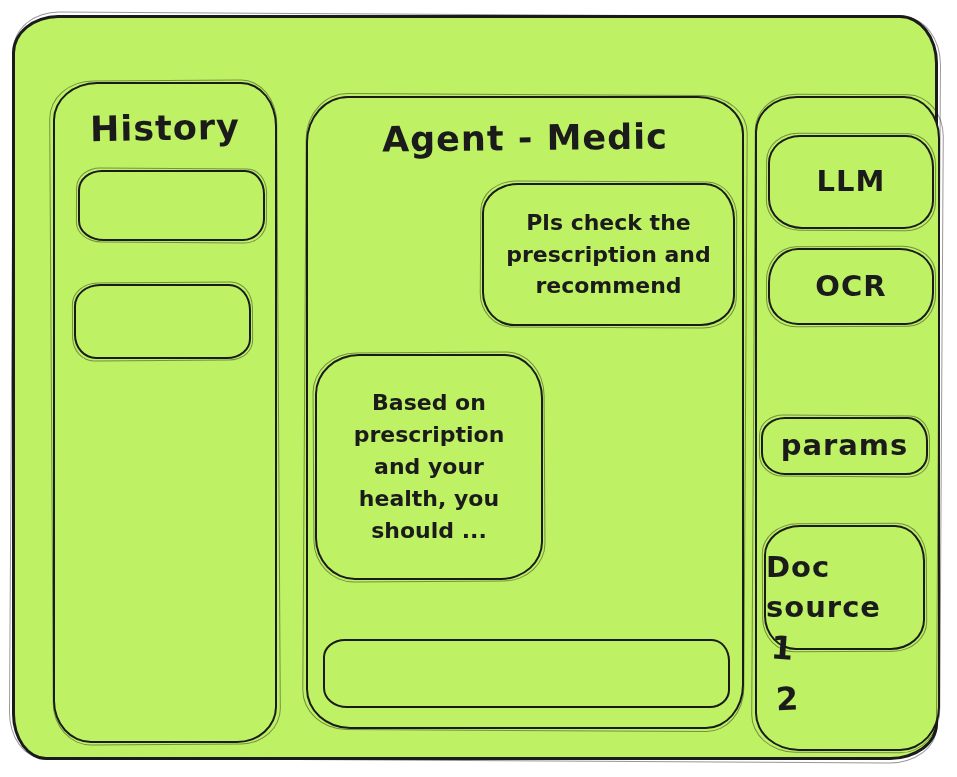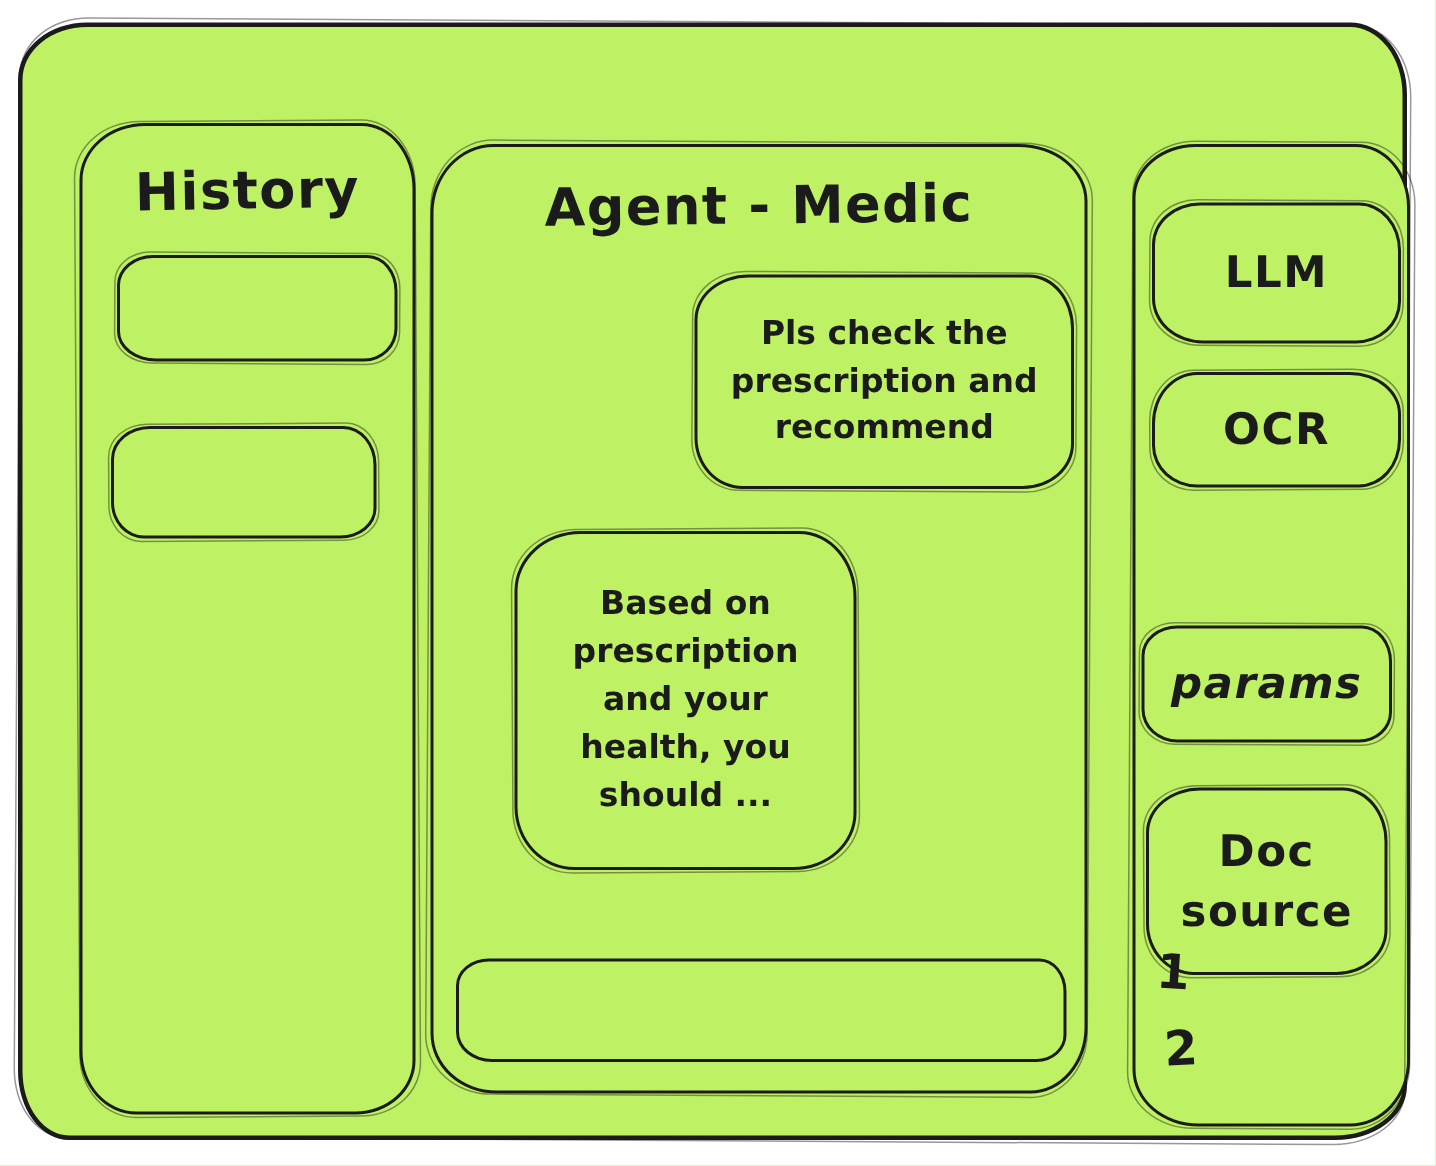"Agent - Medic" .chat { left: 272px -> 291px }
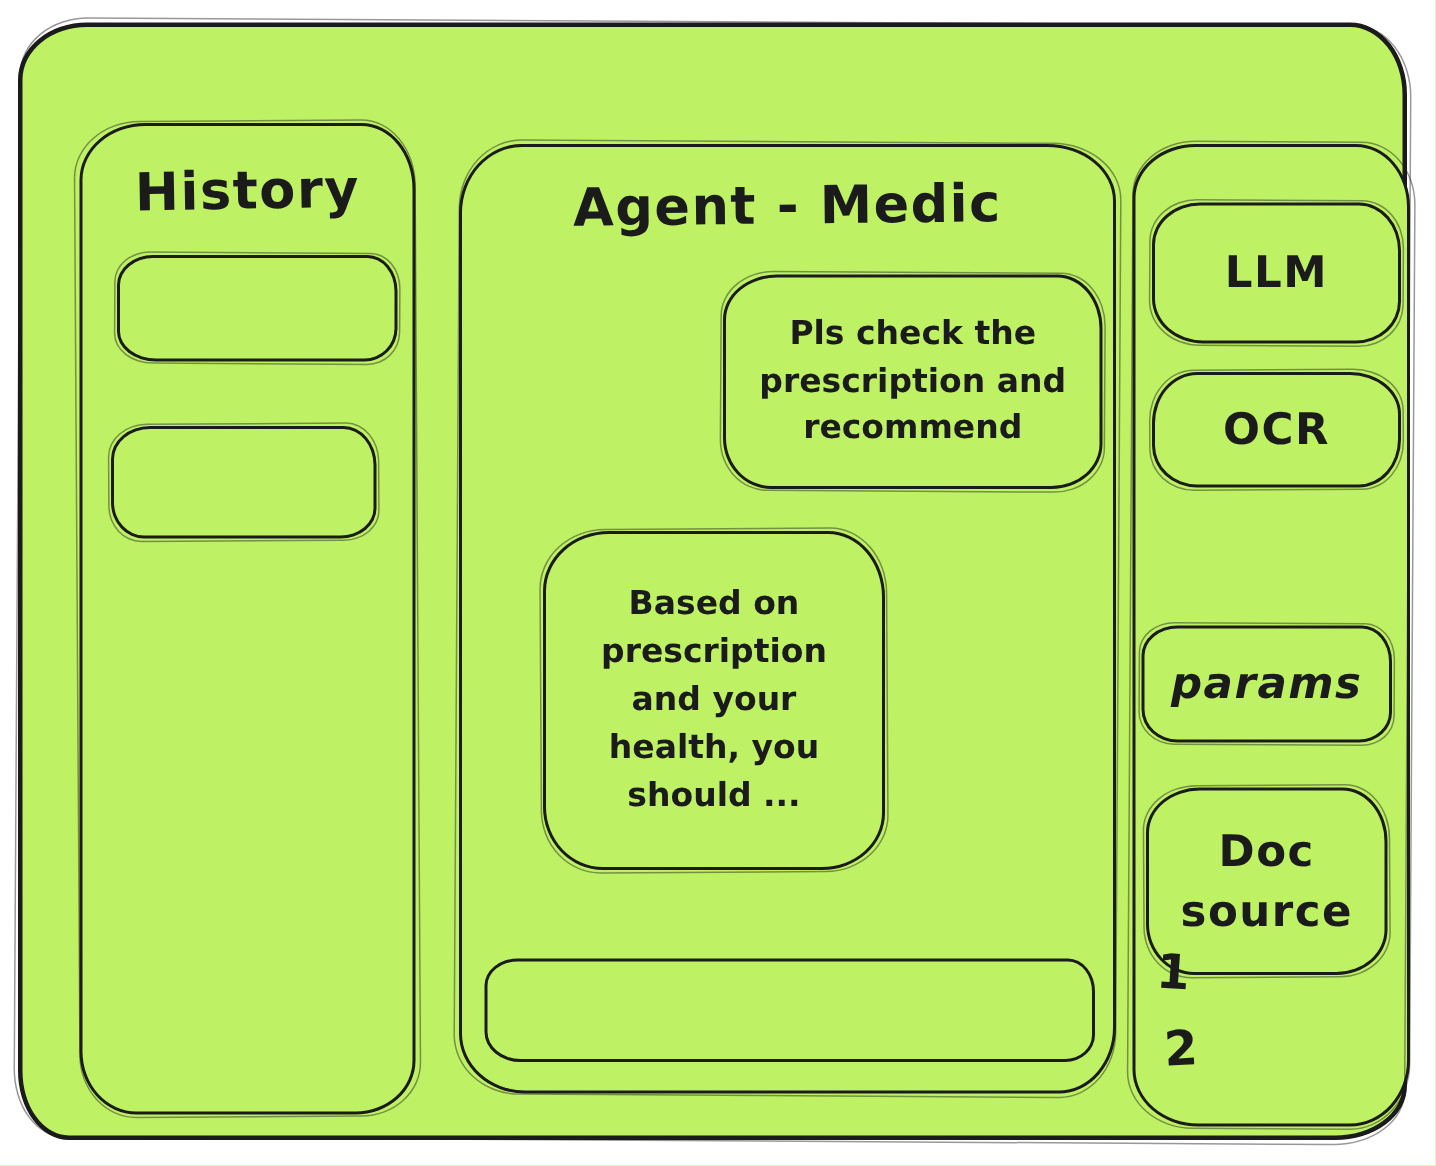"LLM" .tool { text-align: center -> left }
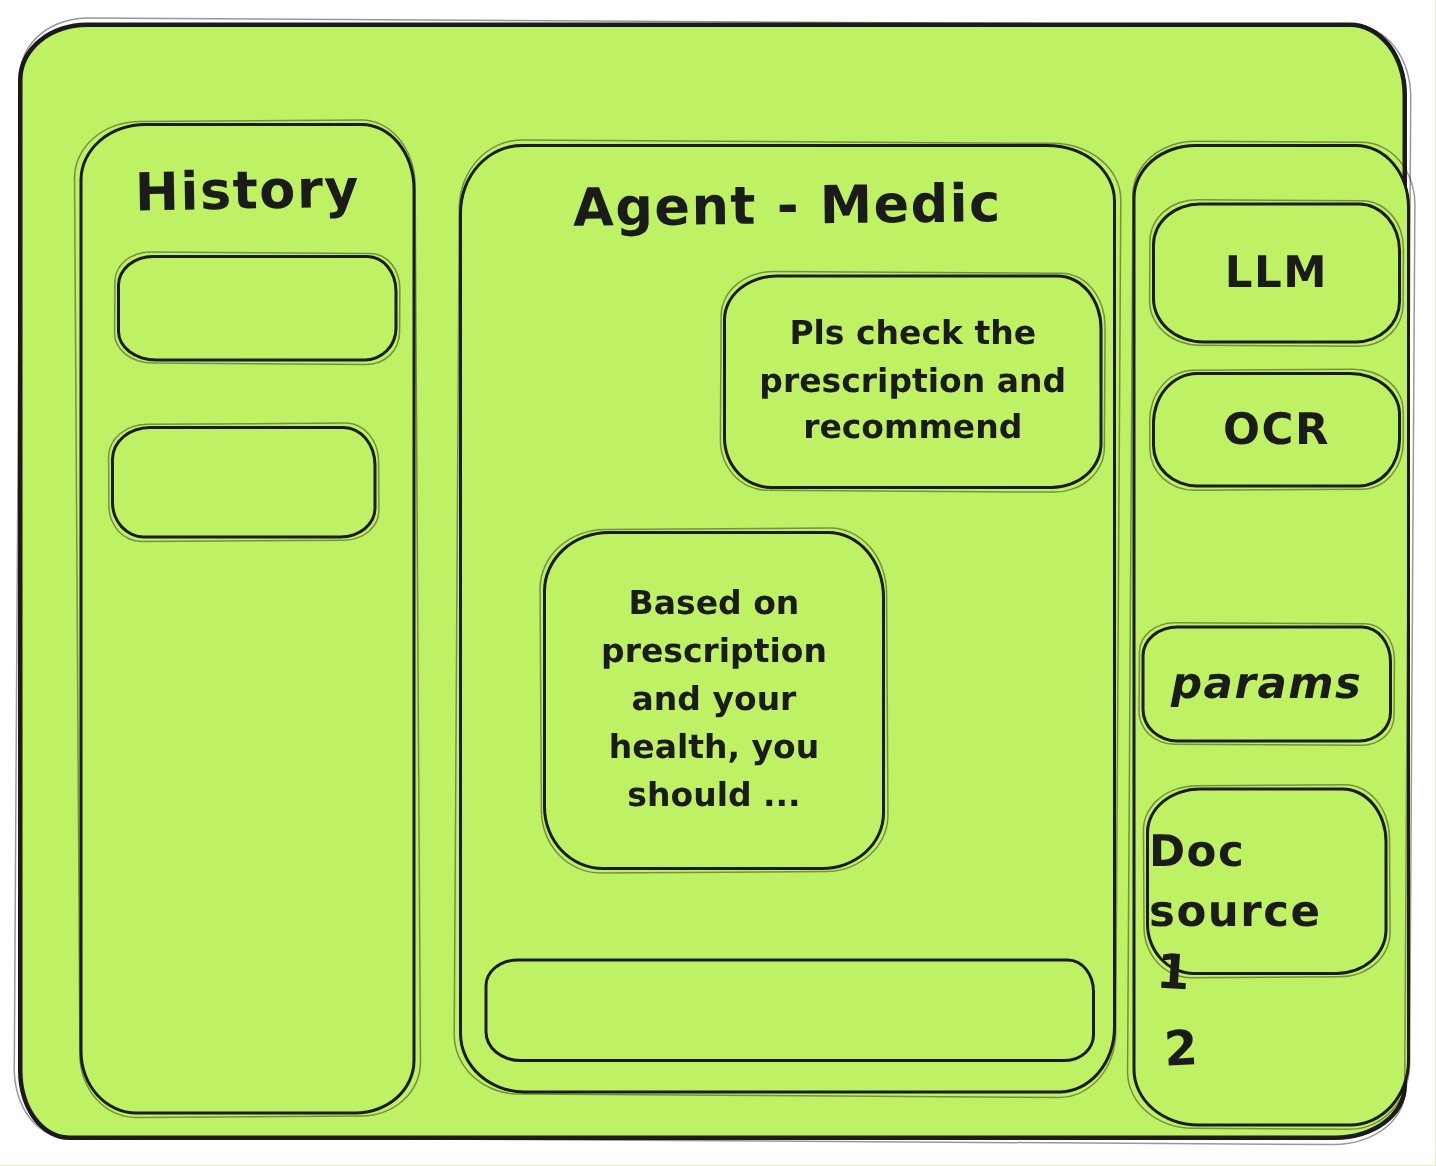"Based on prescription and your" .bubble-agent { margin-left: 47px -> none }
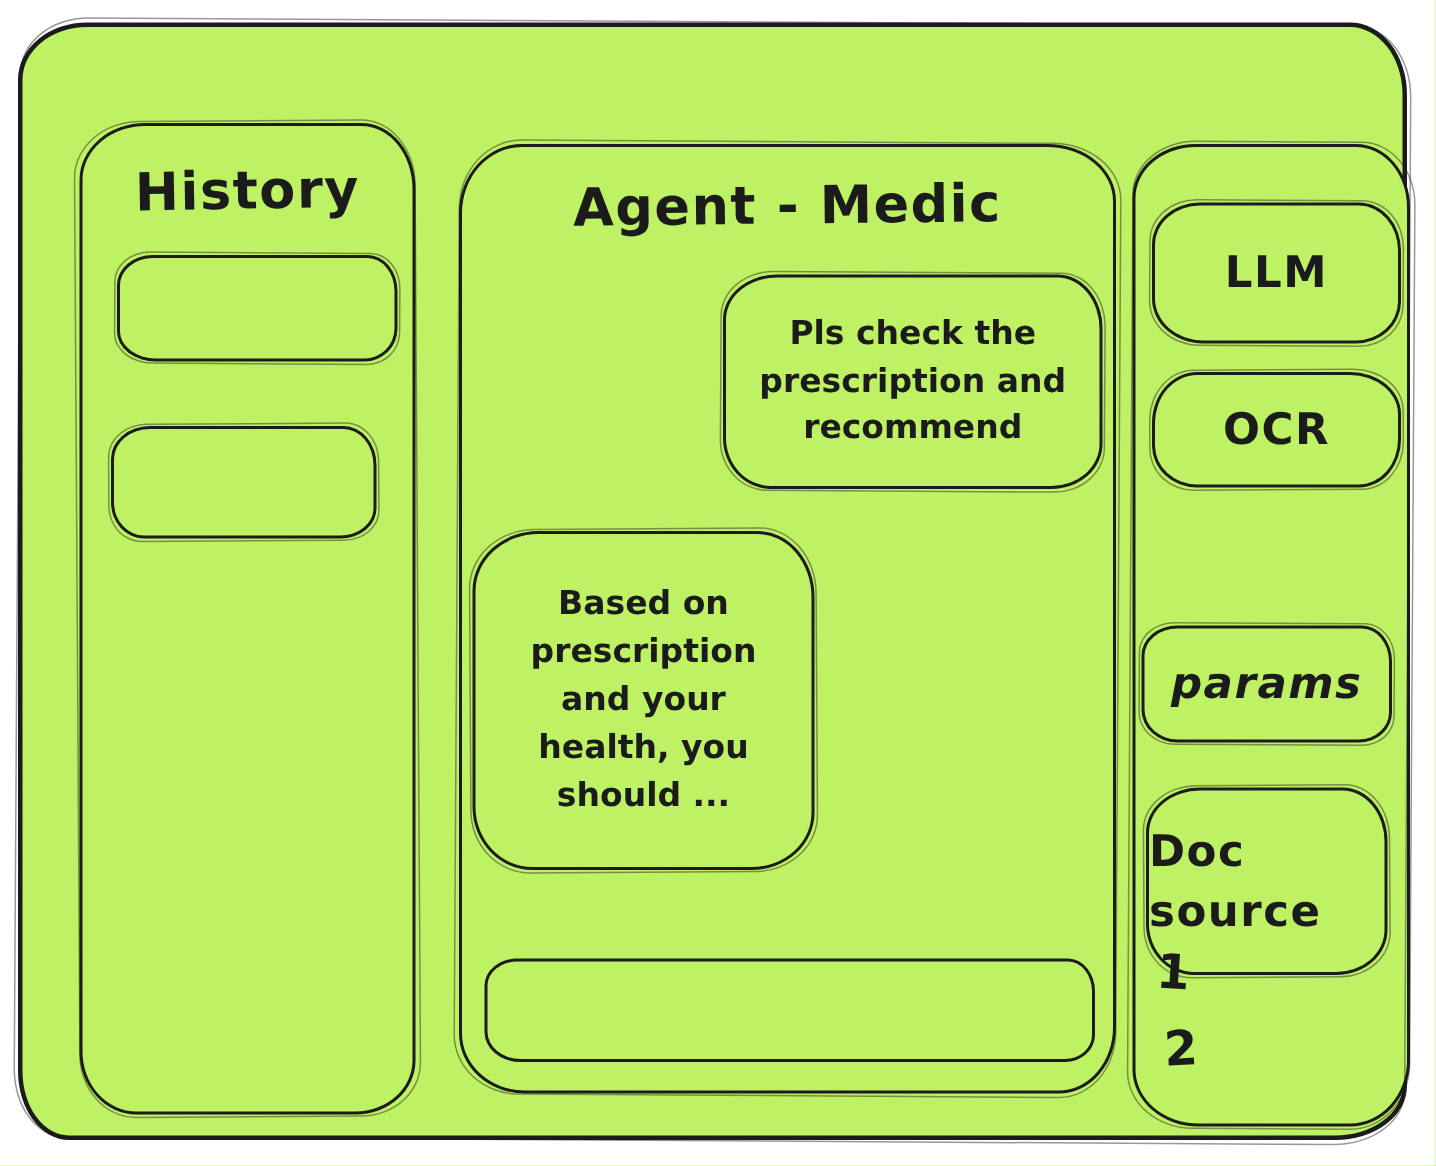"params" .tool-params { font-style: italic -> none; height: 78px -> 58px }
